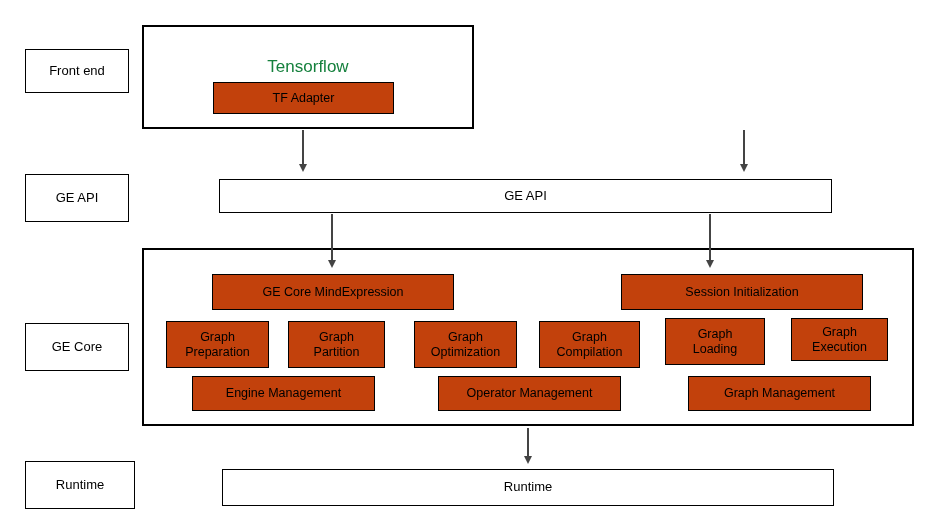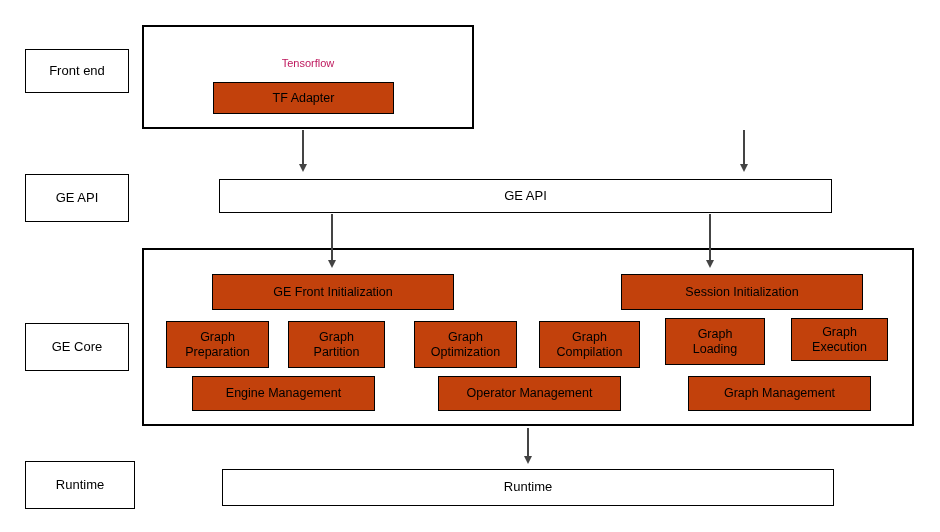"Tensorflow" .container-title { color: #be185d -> #15803d; font-size: 11px -> 17px }
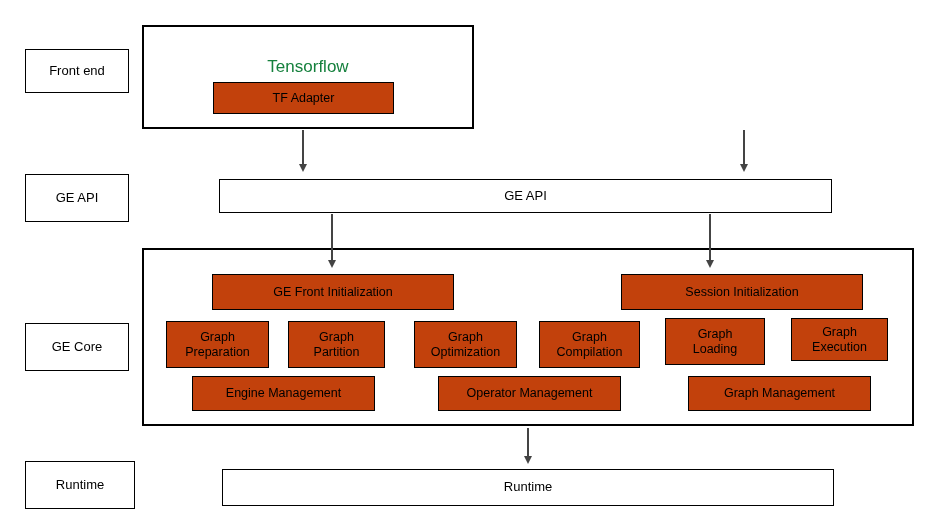"GE Front Initialization" span { text: Front Initialization -> Core MindExpression }
